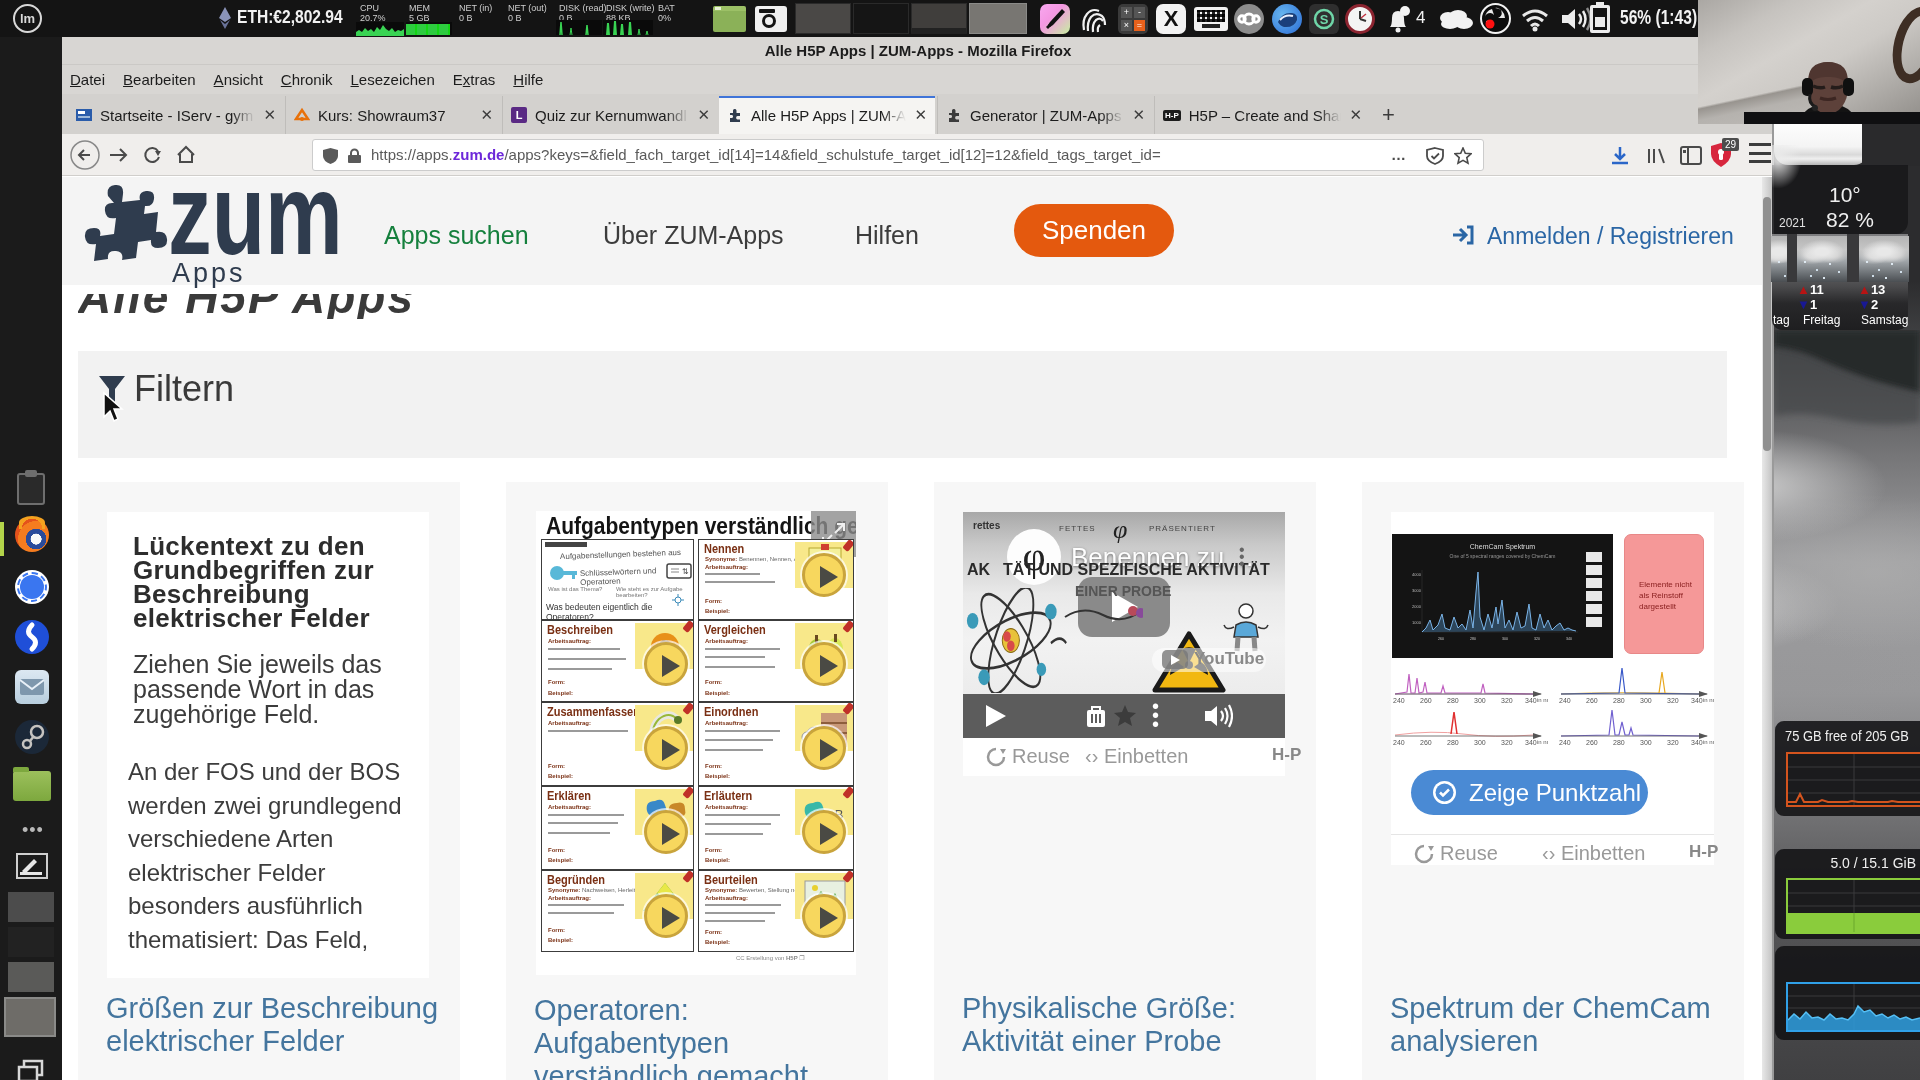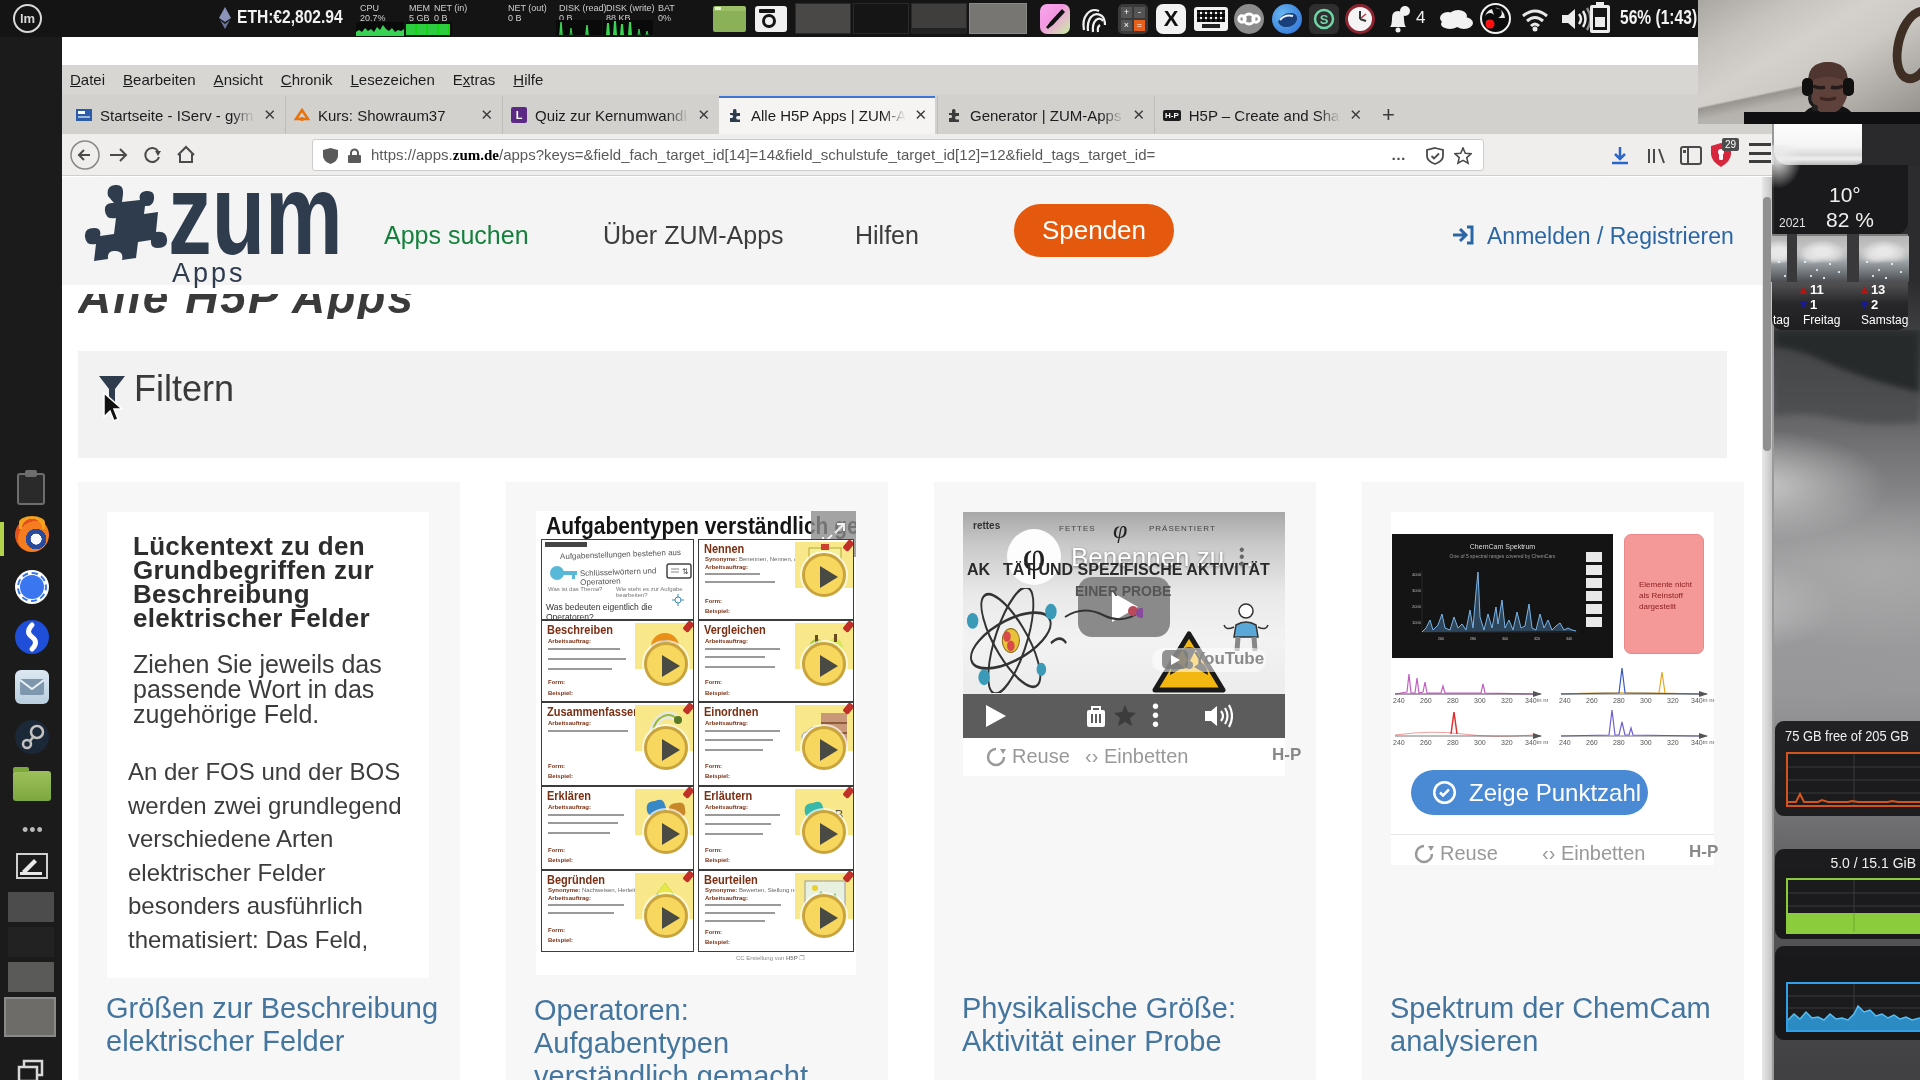"NET (in)" div.lab { left: 434px -> 459px }
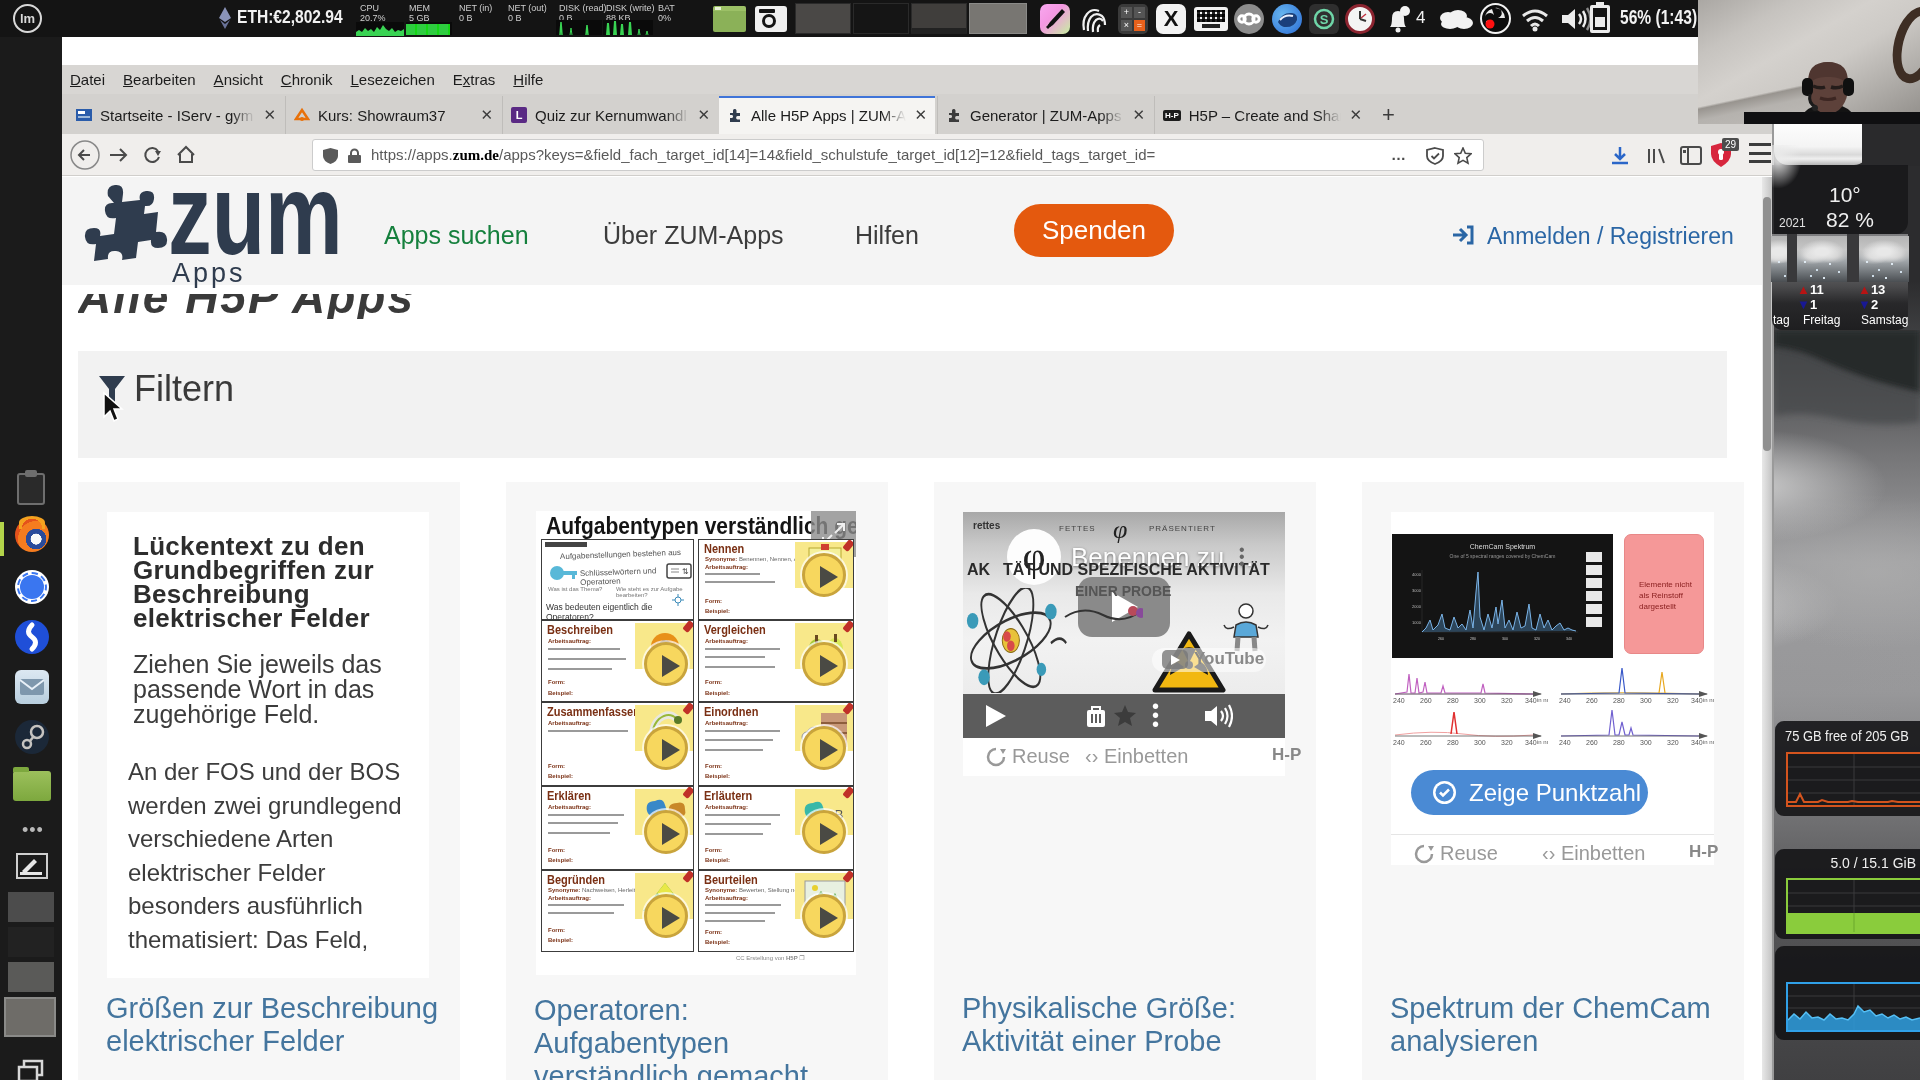"Alle H5P Apps | ZUM-Apps" div.abs { html: none -> <div>Alle H5P Apps | ZUM-Apps - Mozilla Firefox</div> }
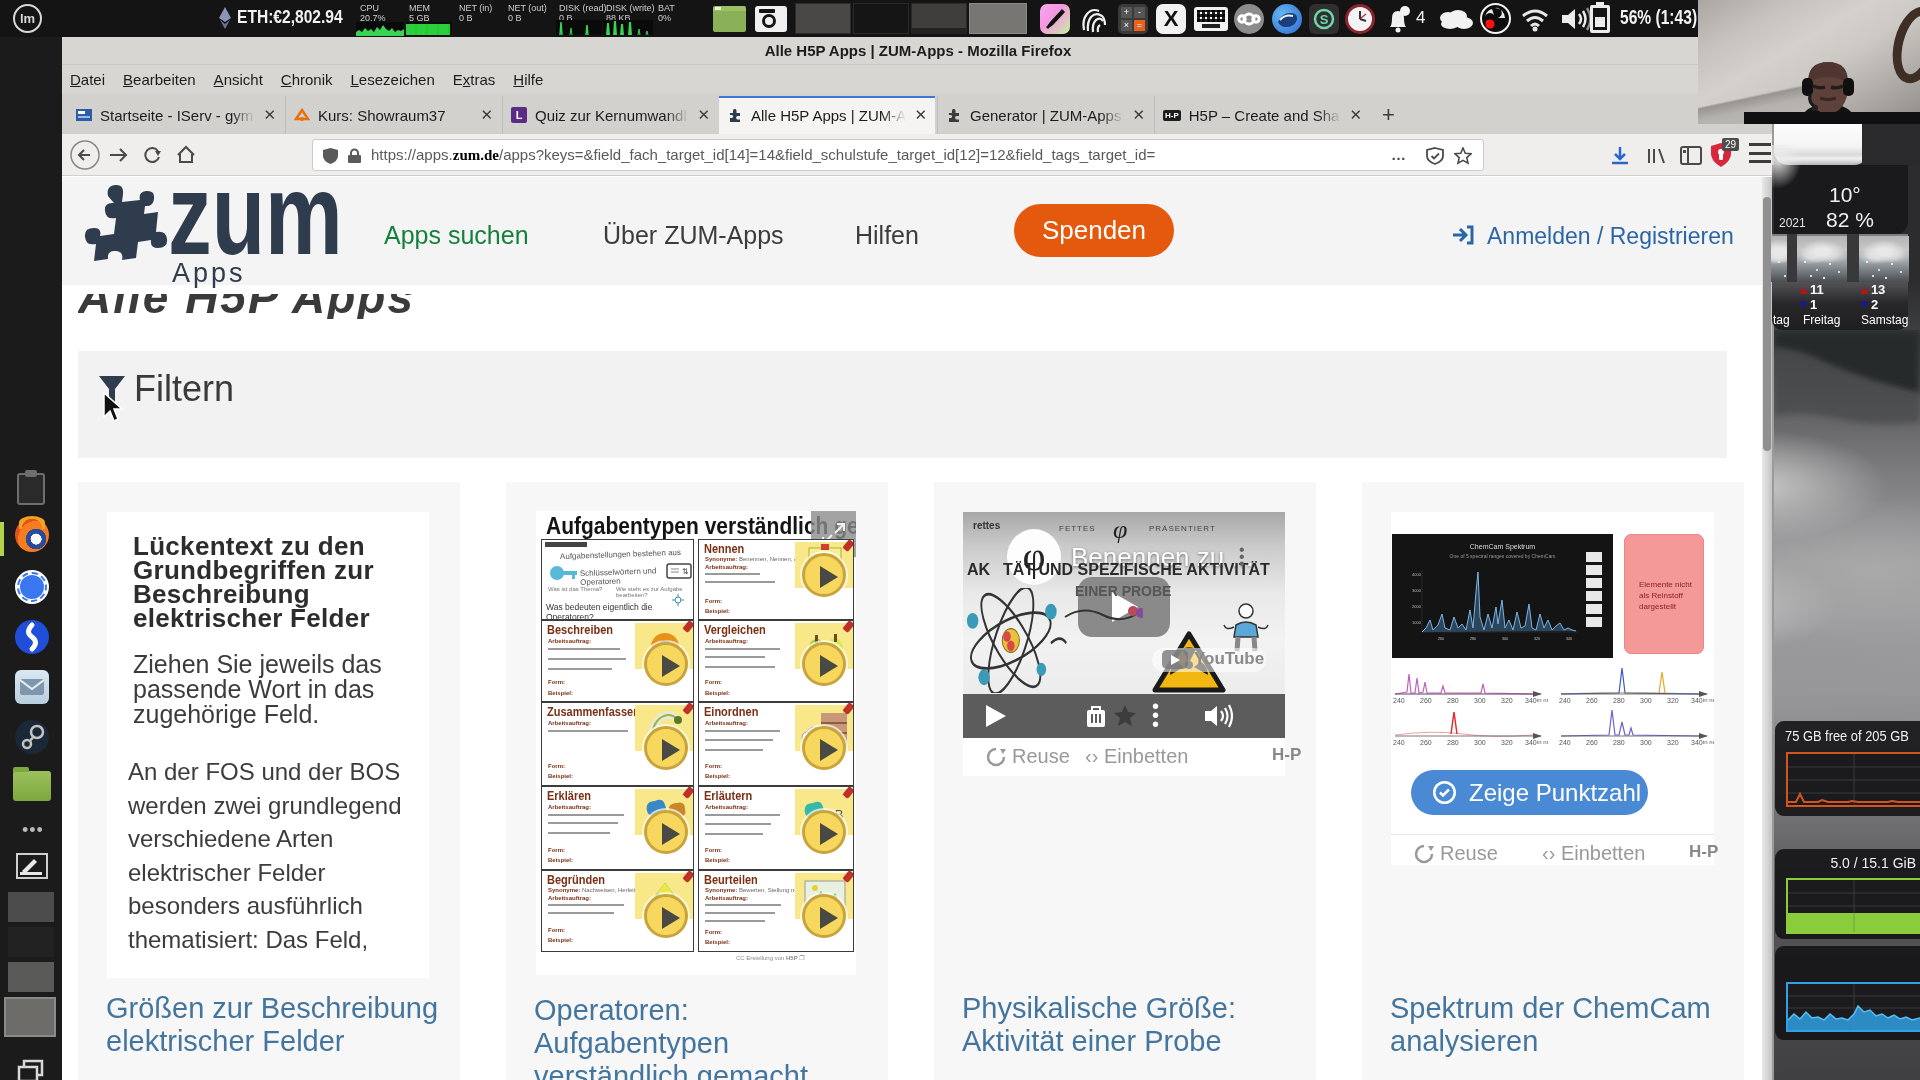"zum.de" b { color: #000000 -> #6d28d9; font-family: Liberation Serif, serif -> none }
